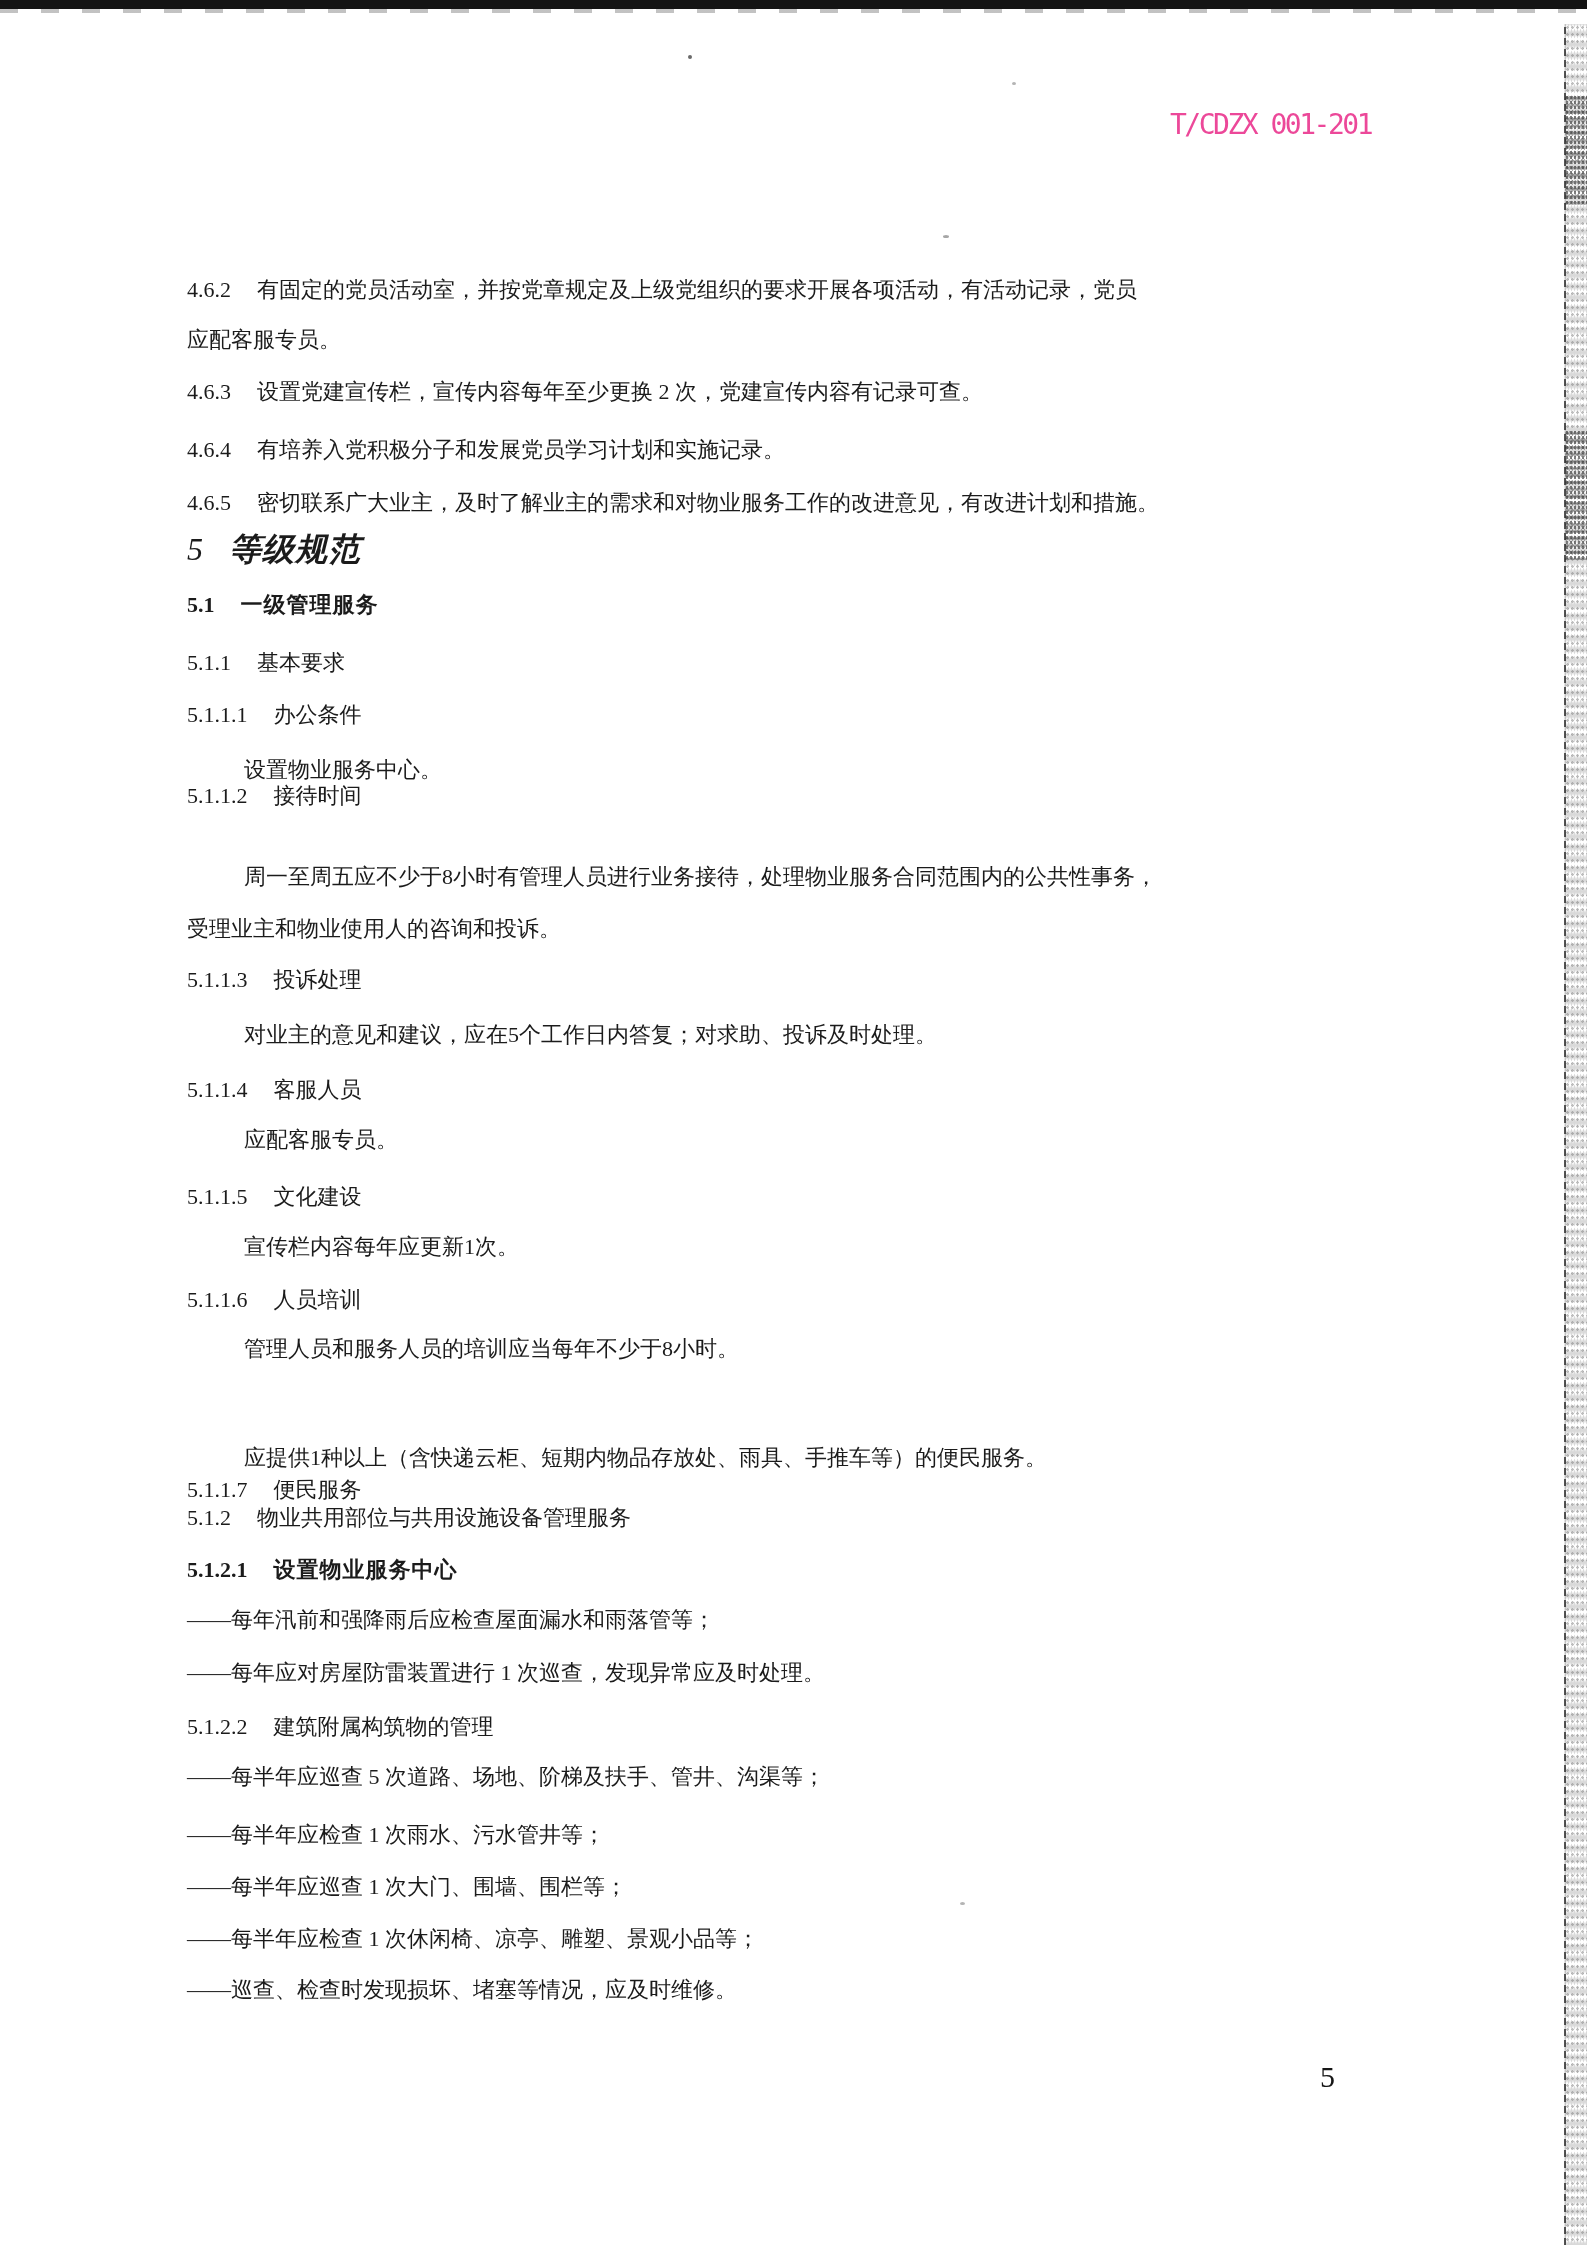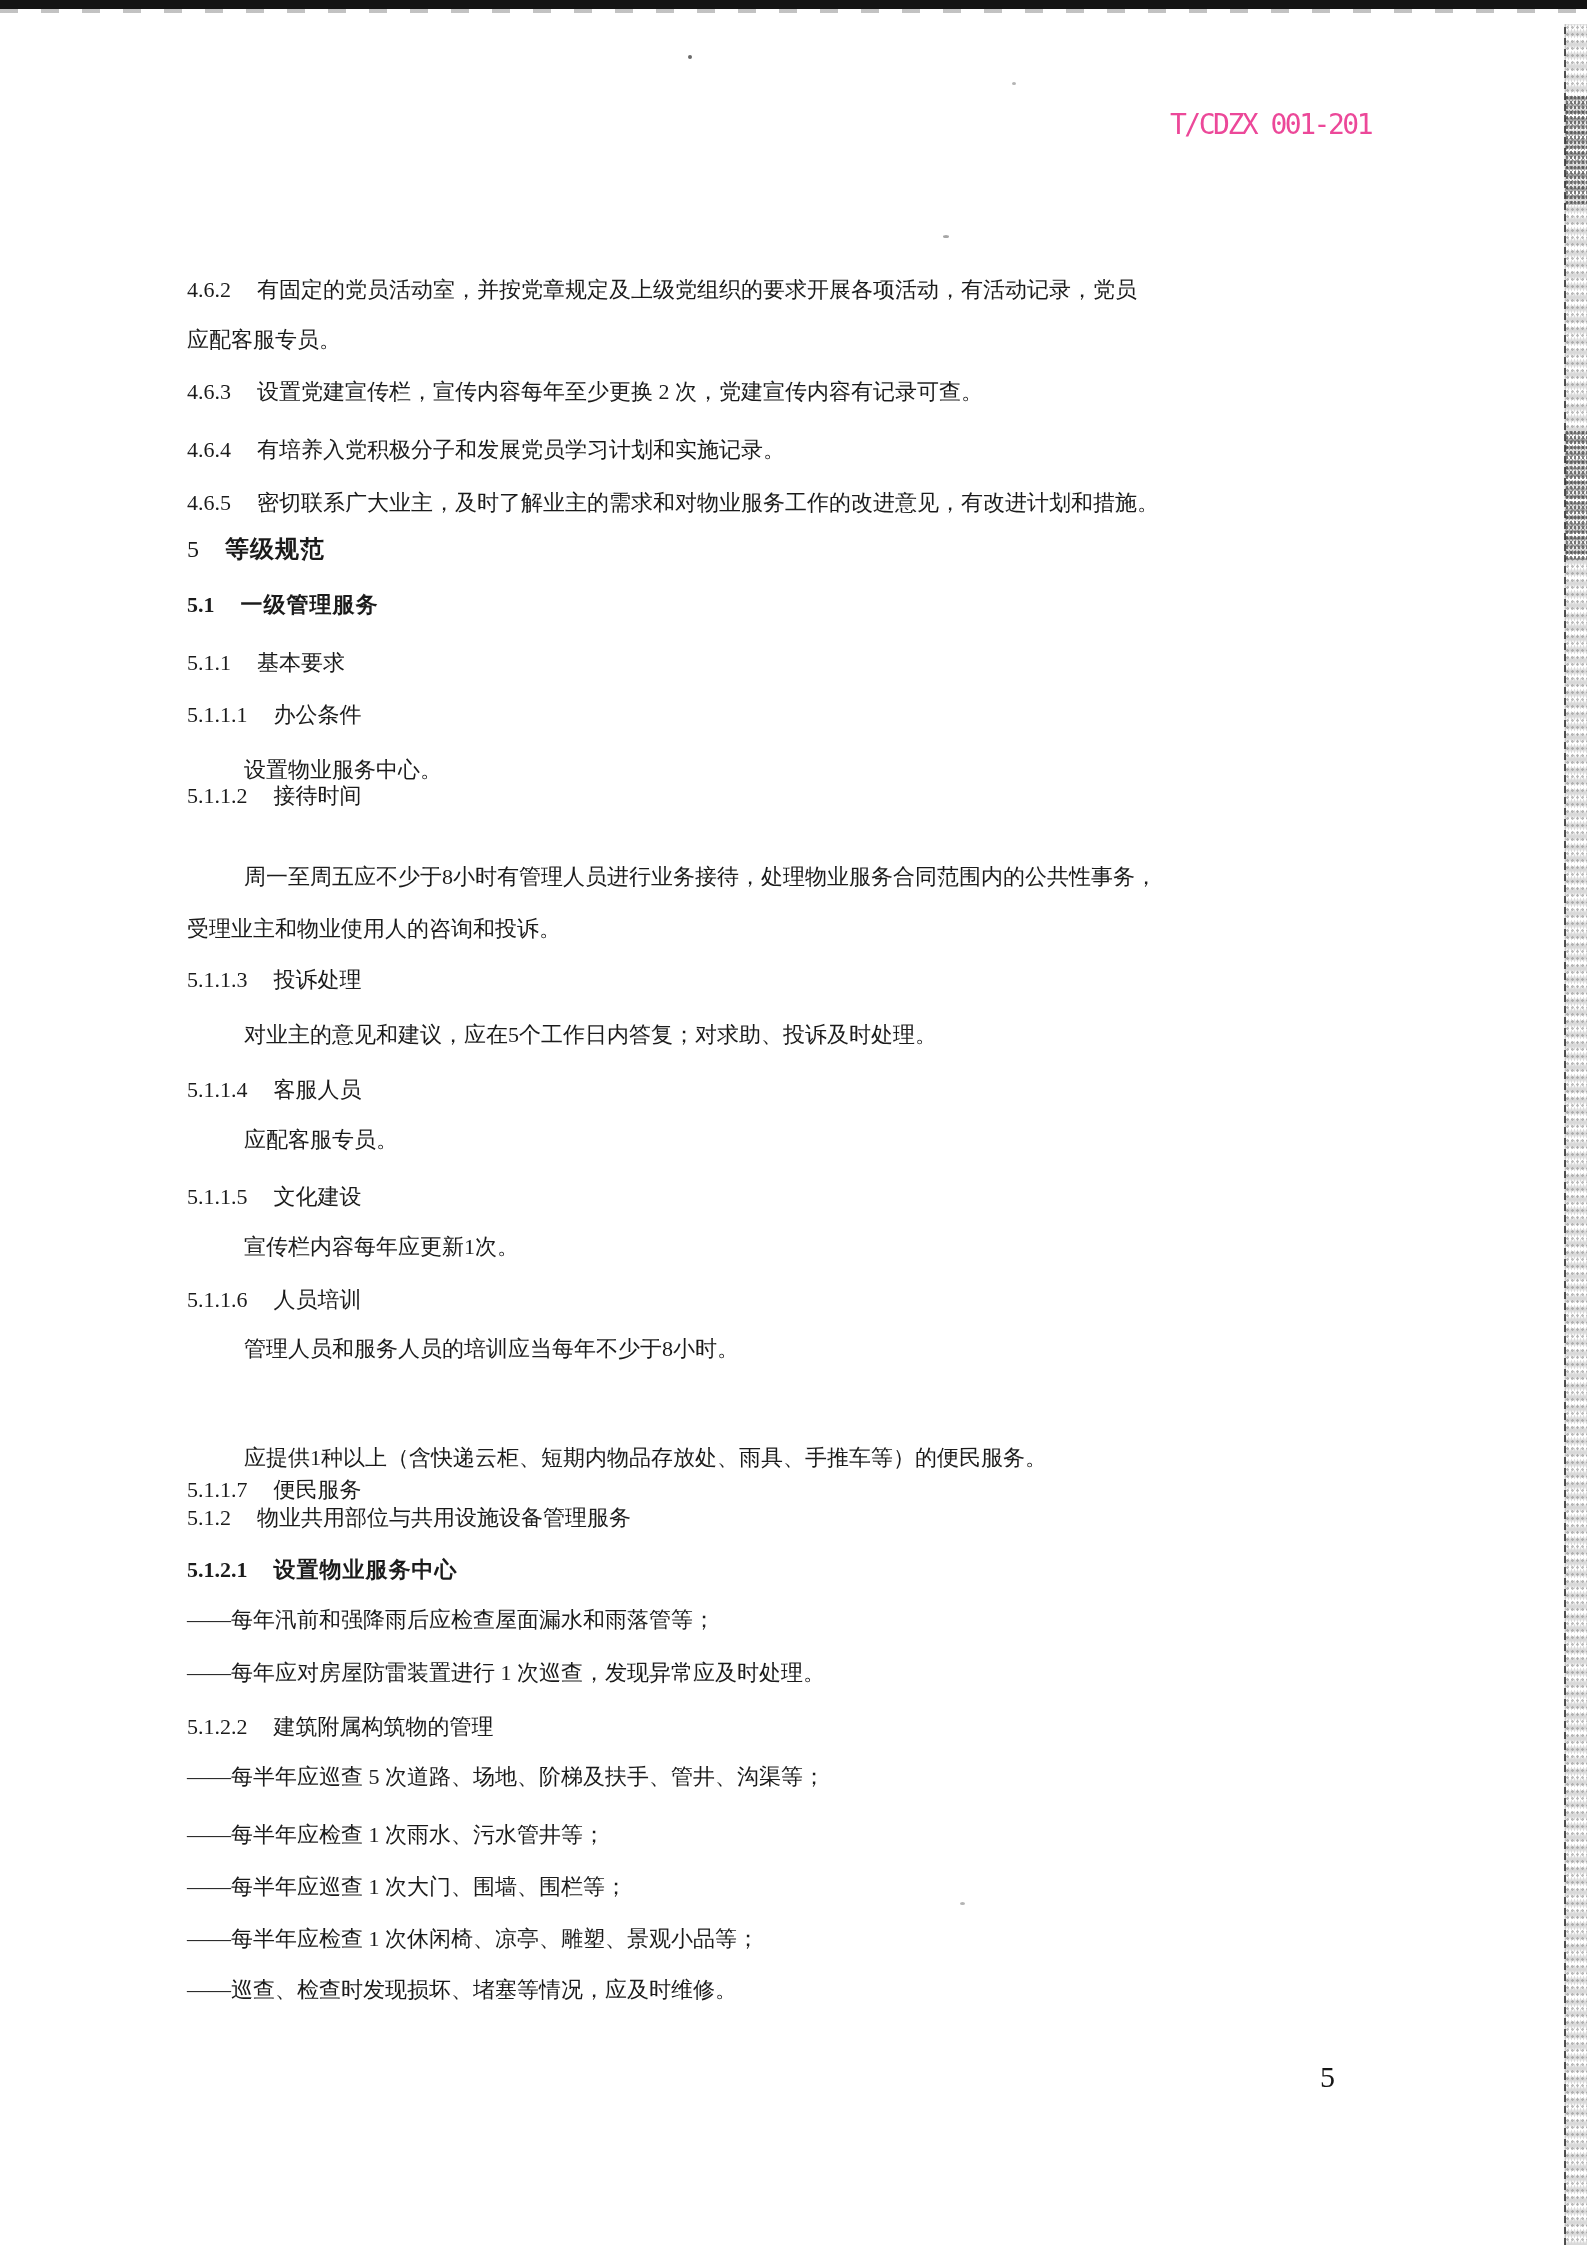"5 等级规范" .h1 { font-size: 24px -> 32px; font-style: none -> italic }
